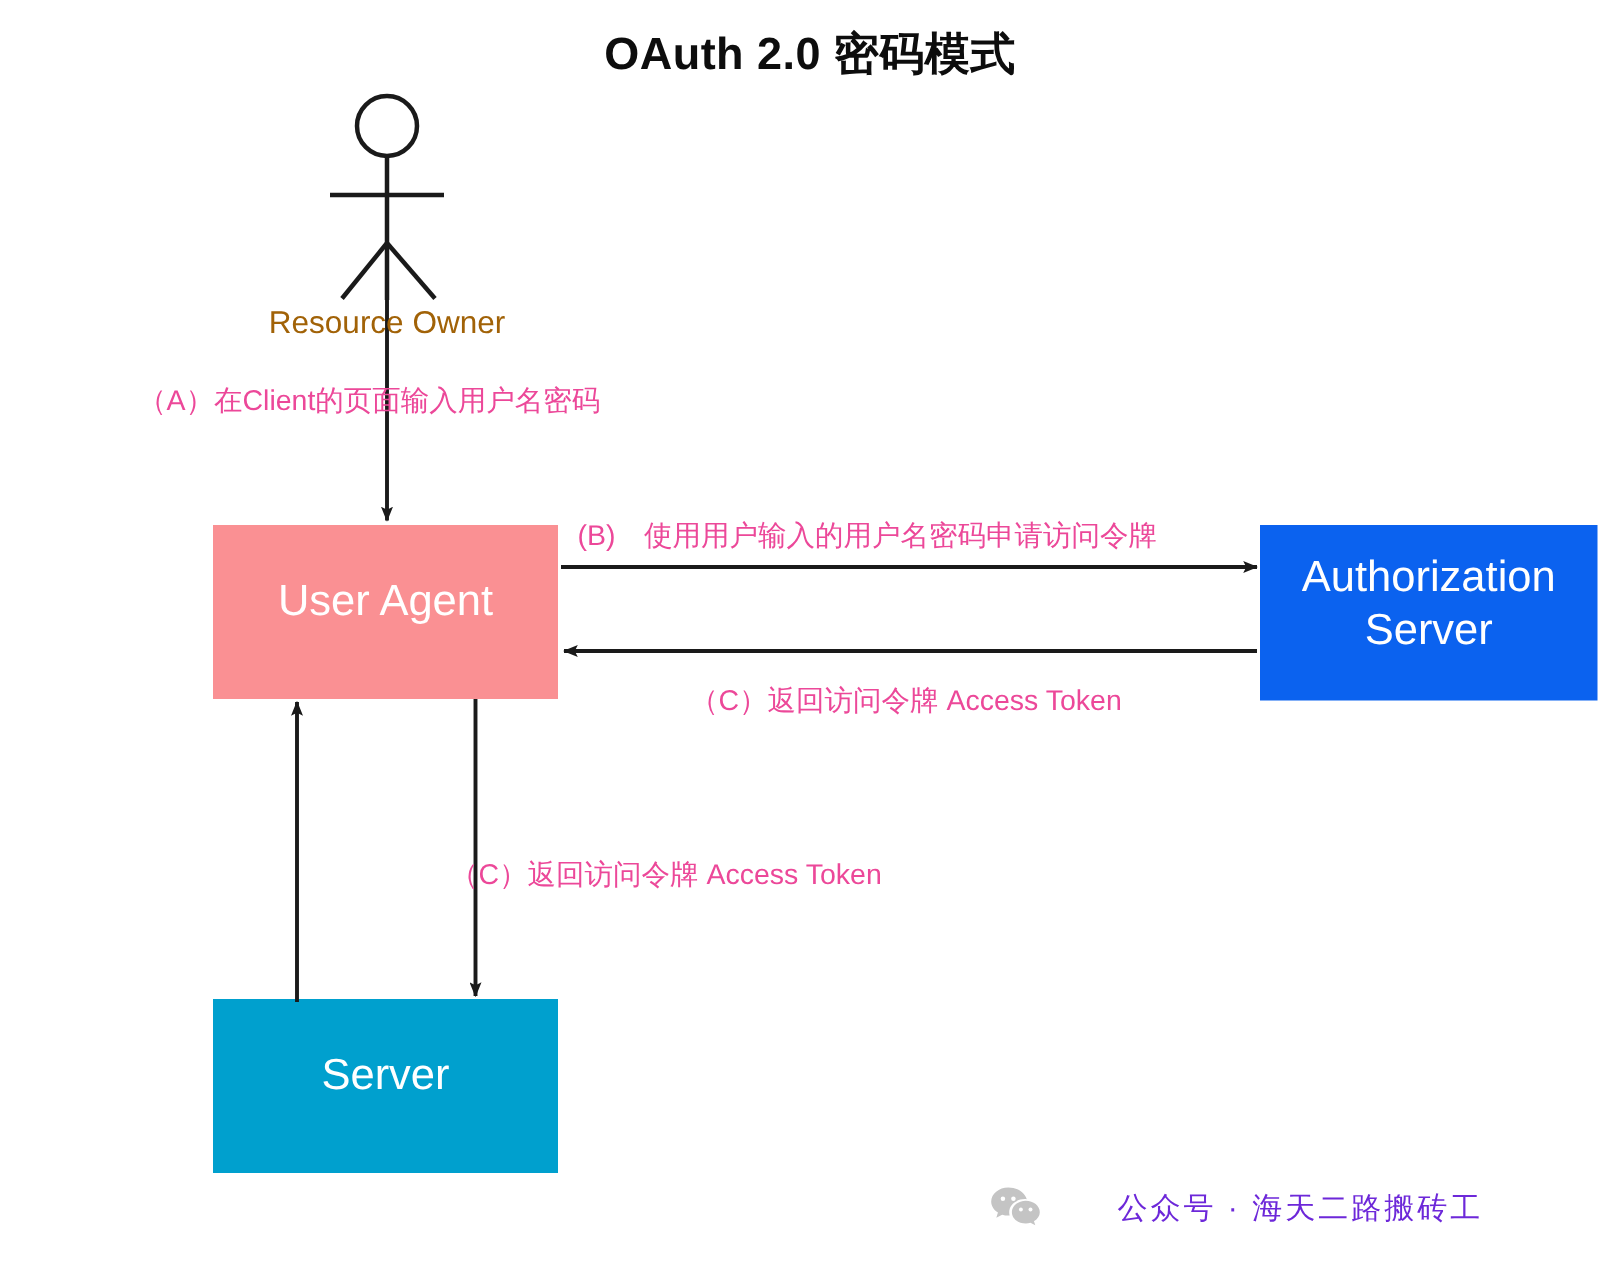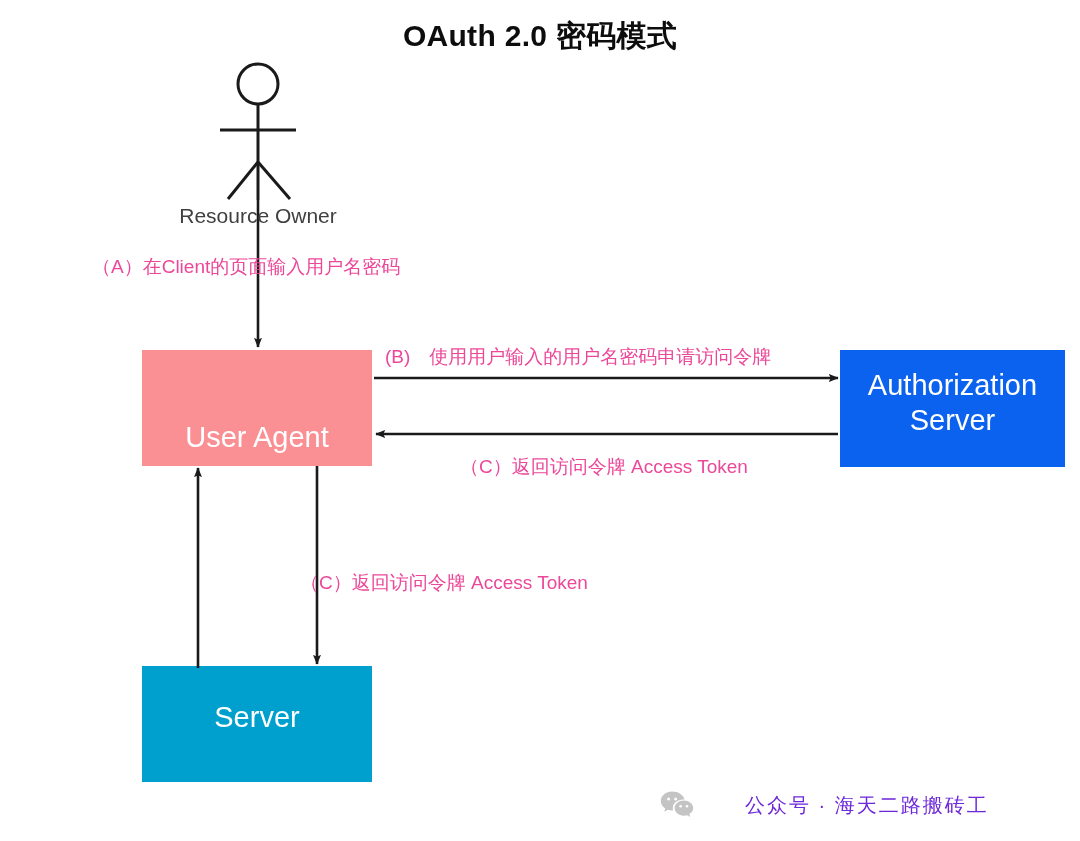"Resource Owner" #actor-label { color: #404040 -> #a16207 }
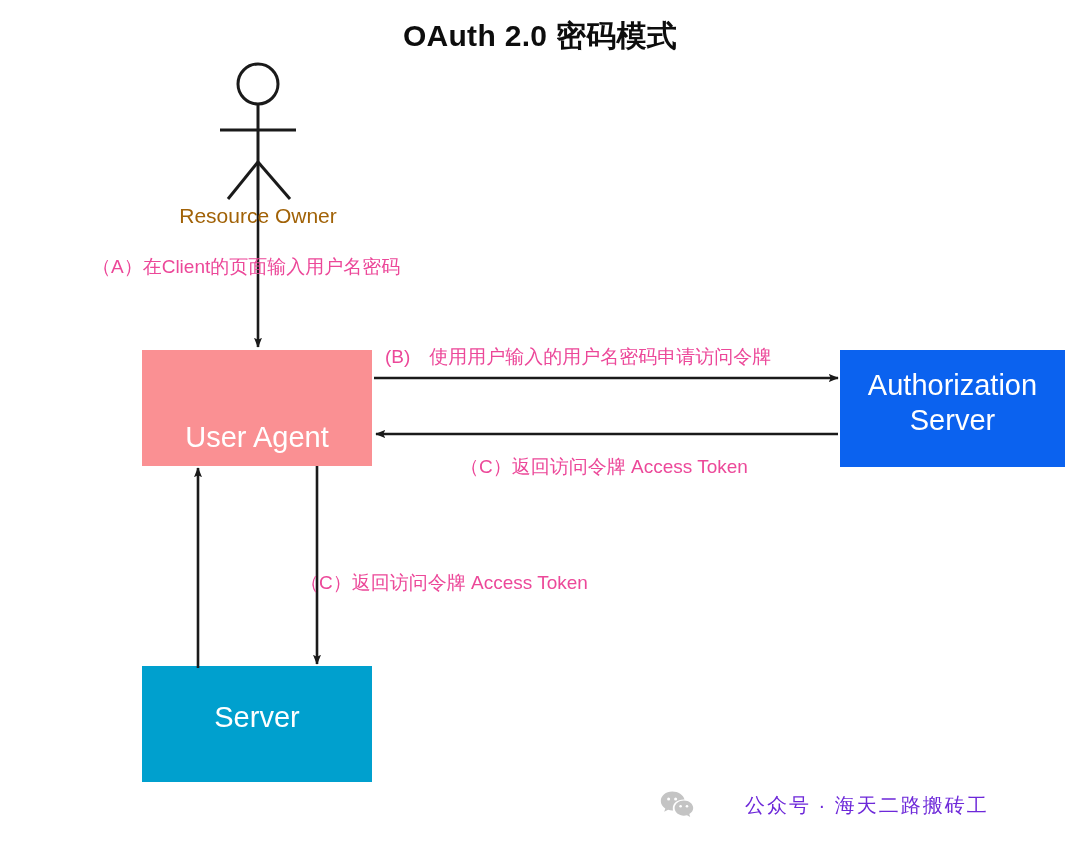"User Agent" #user-agent-label { margin-top: 36px -> none }
